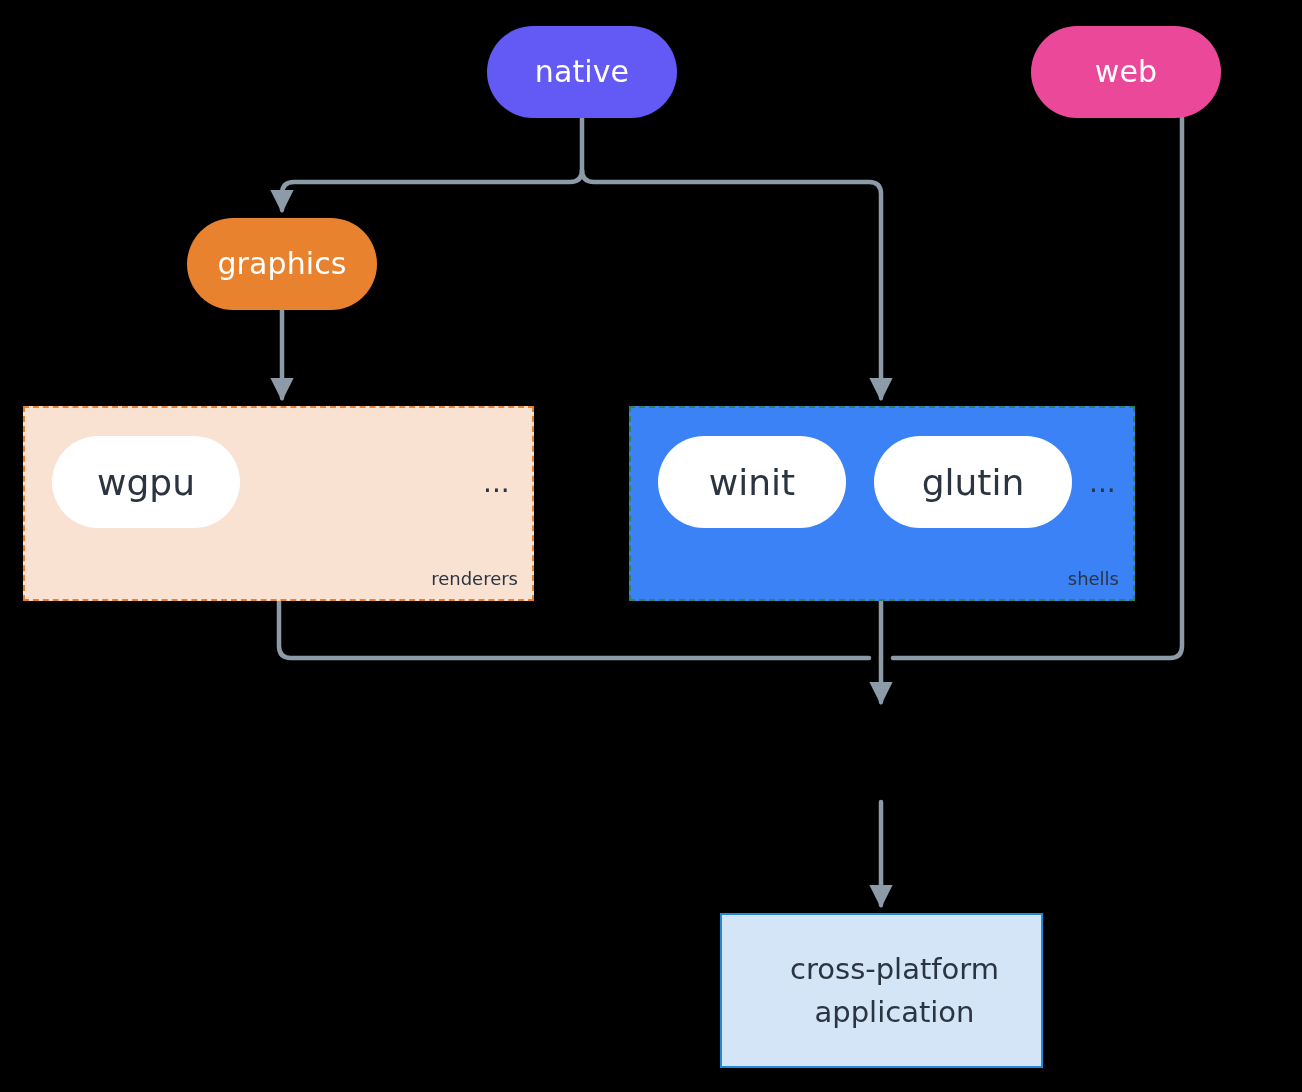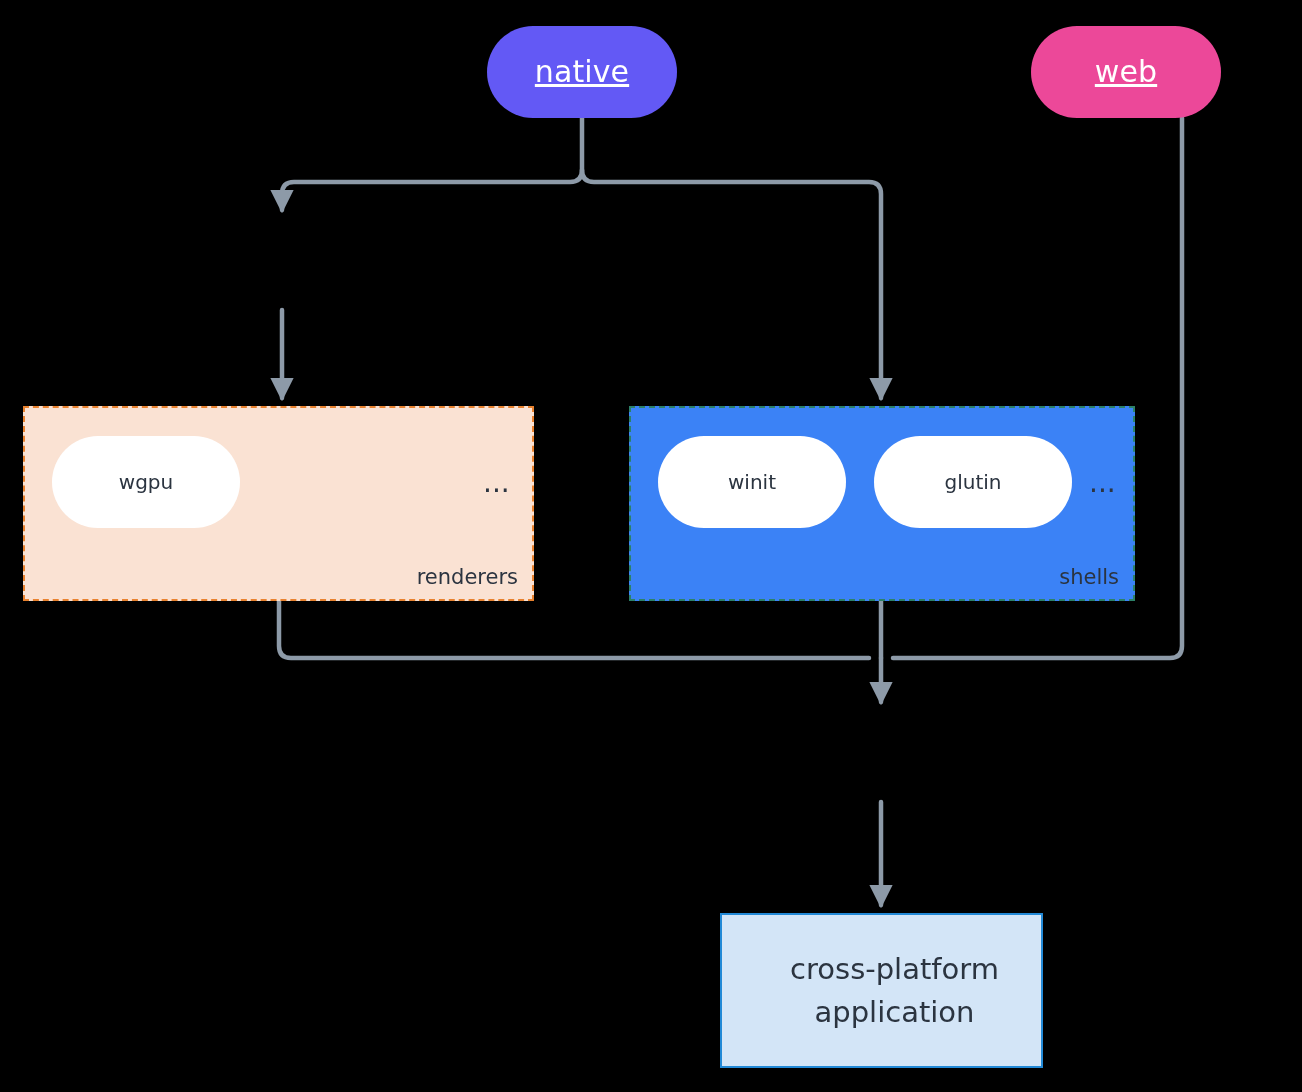"native" .node { text-decoration: underline -> none }
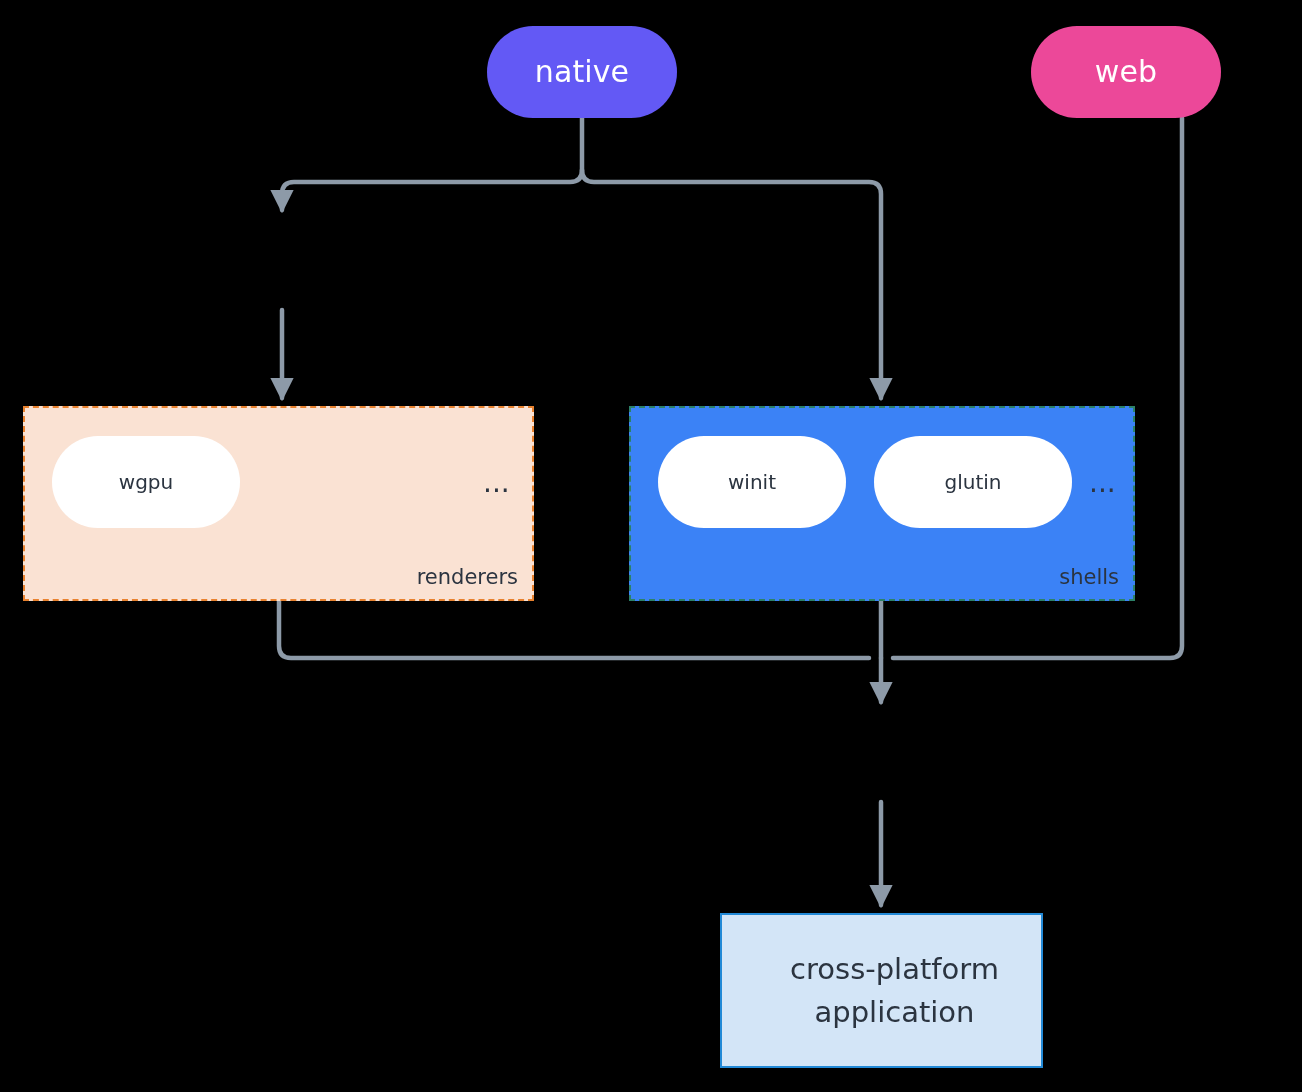"graphics" div.node { html: none -> <div>graphics</div> }
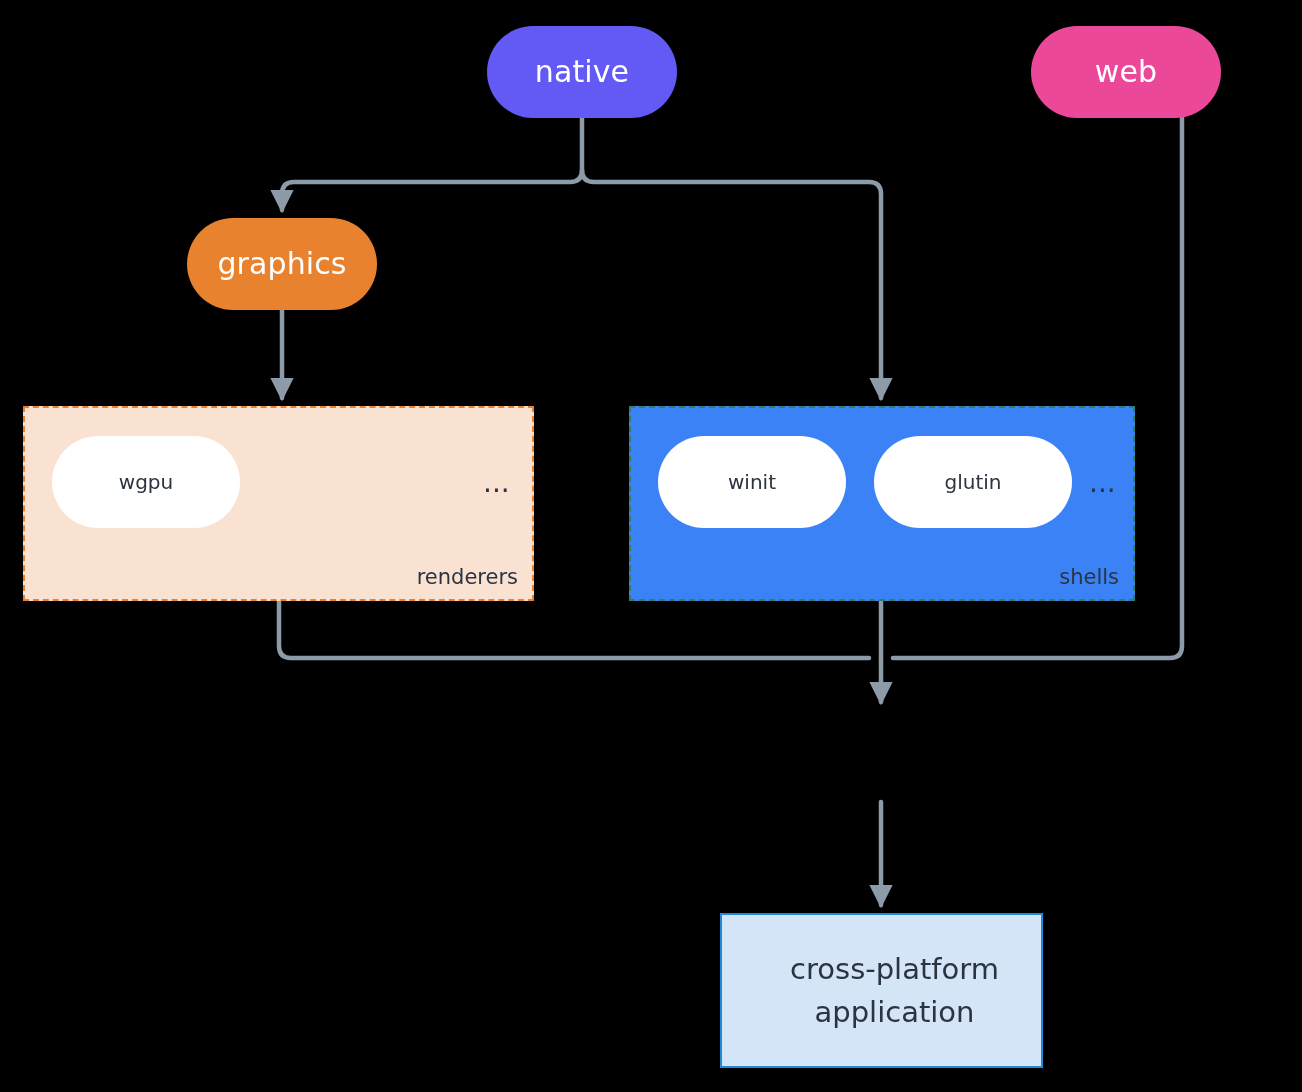"wgpu" .sub-pill { font-size: 20px -> 36px }
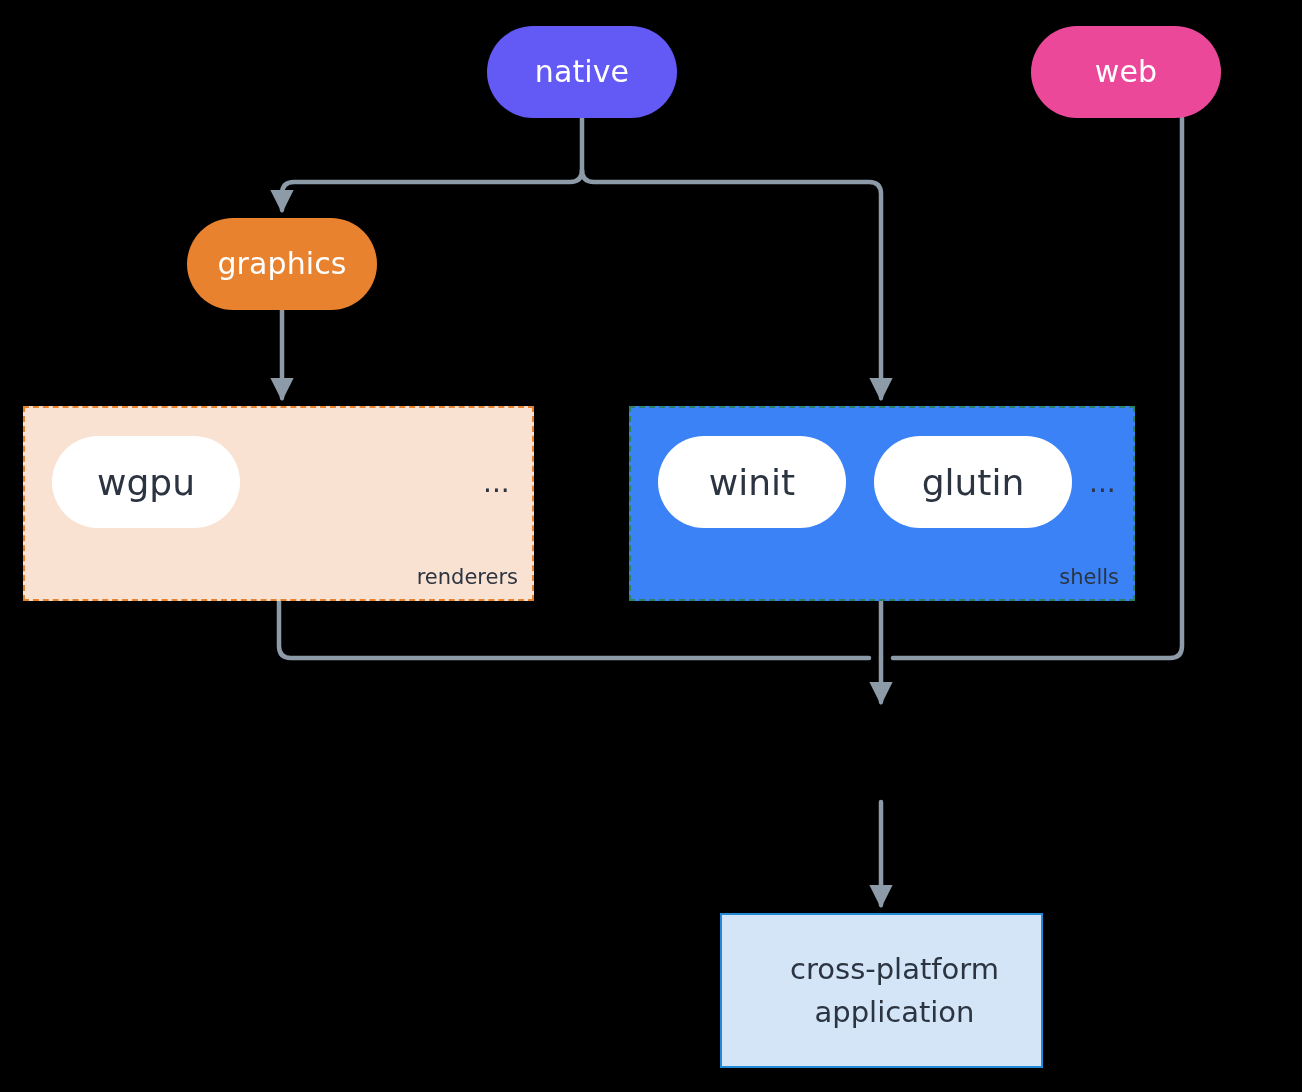"renderers" .cluster-label { font-size: 21px -> 18px }
